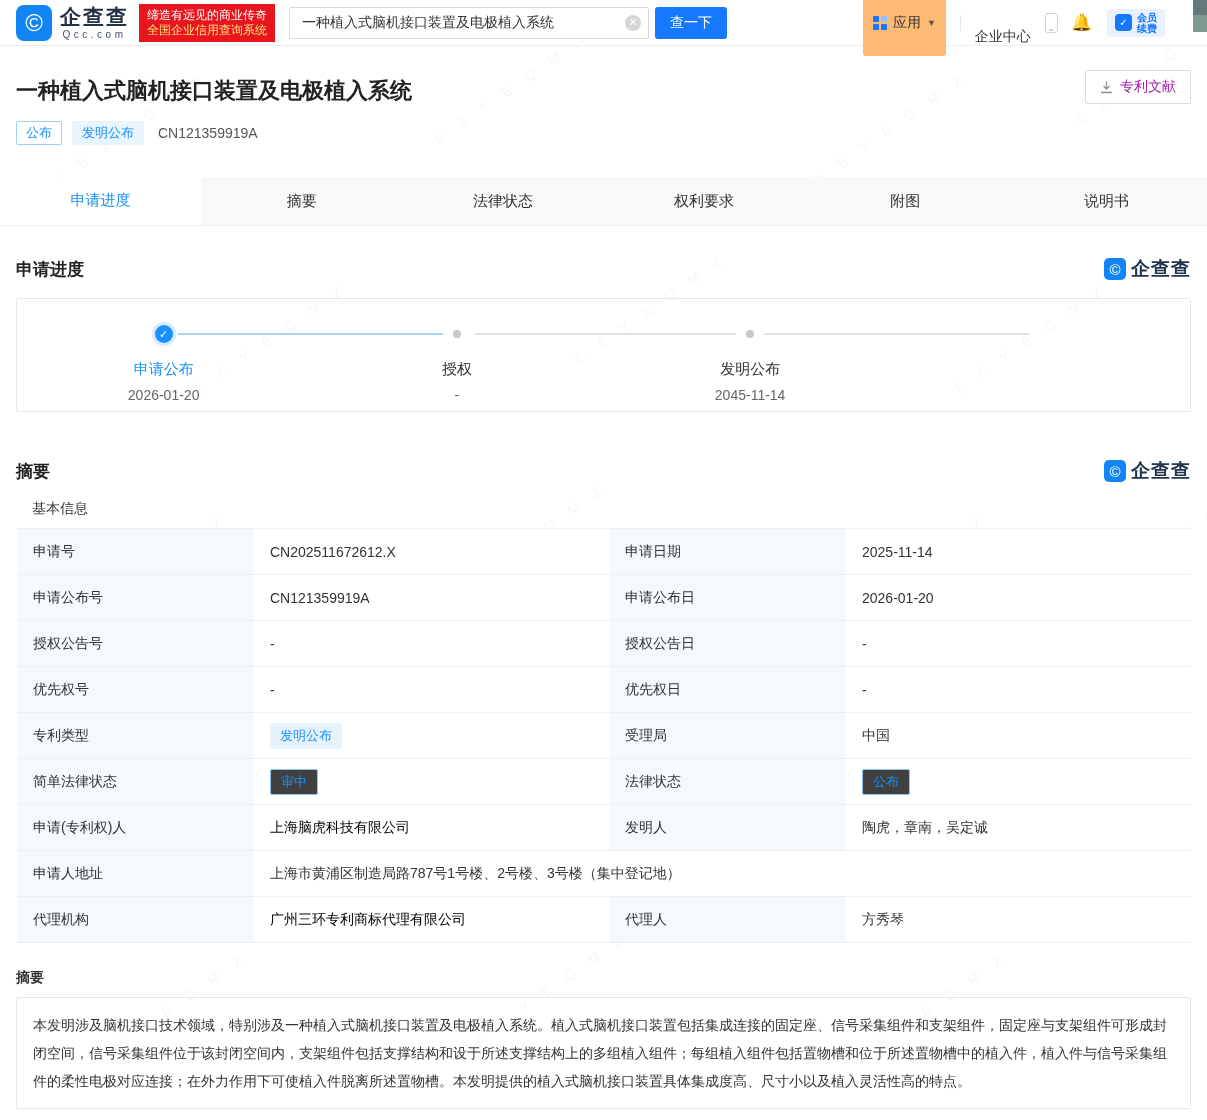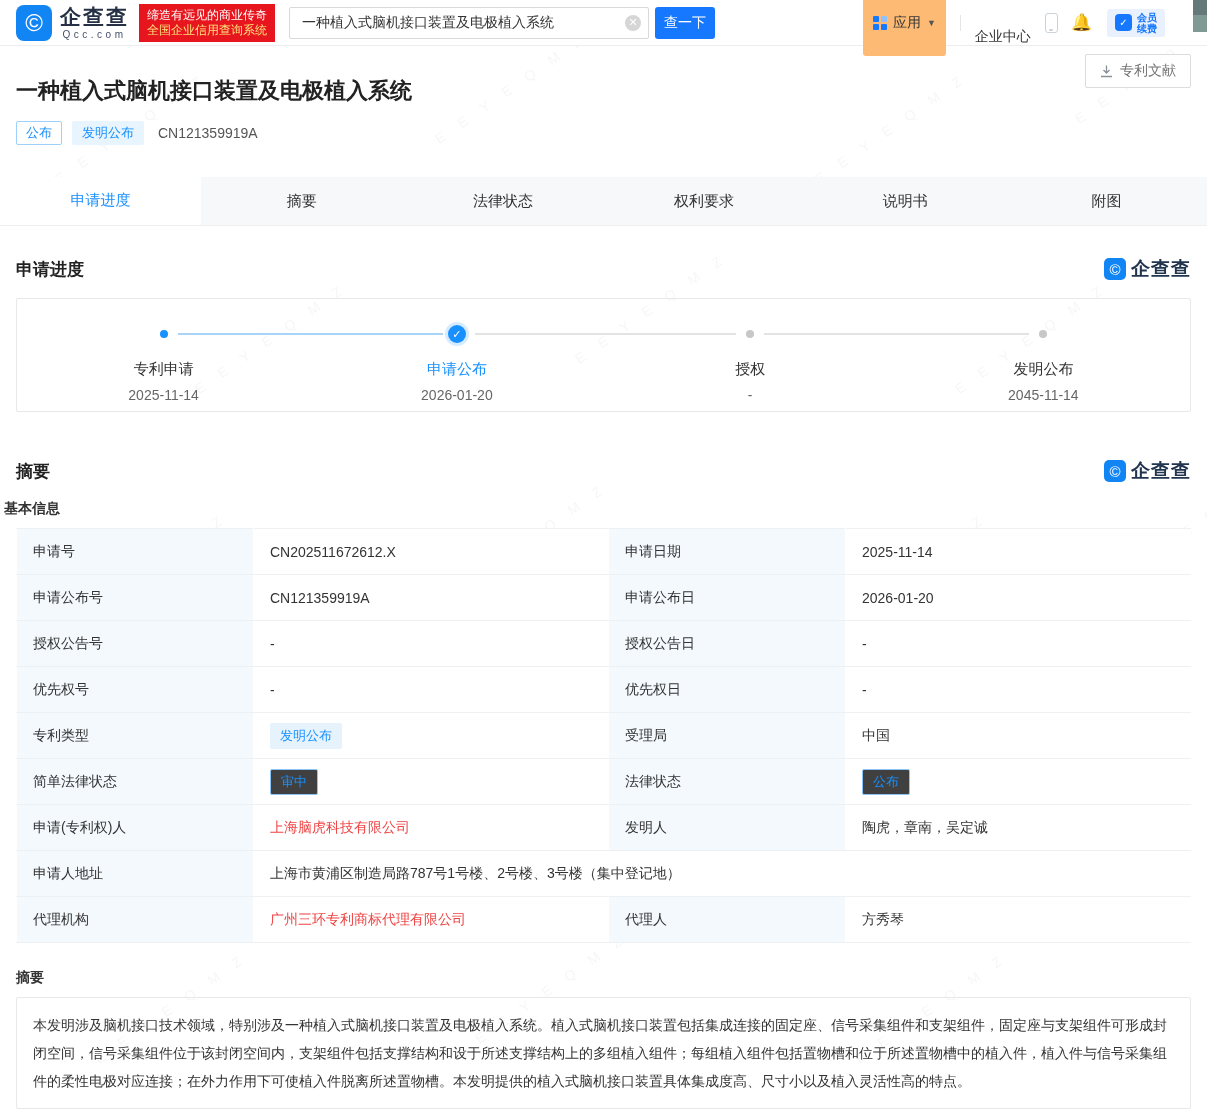"查一下" .search-btn { width: 60px -> 72px }
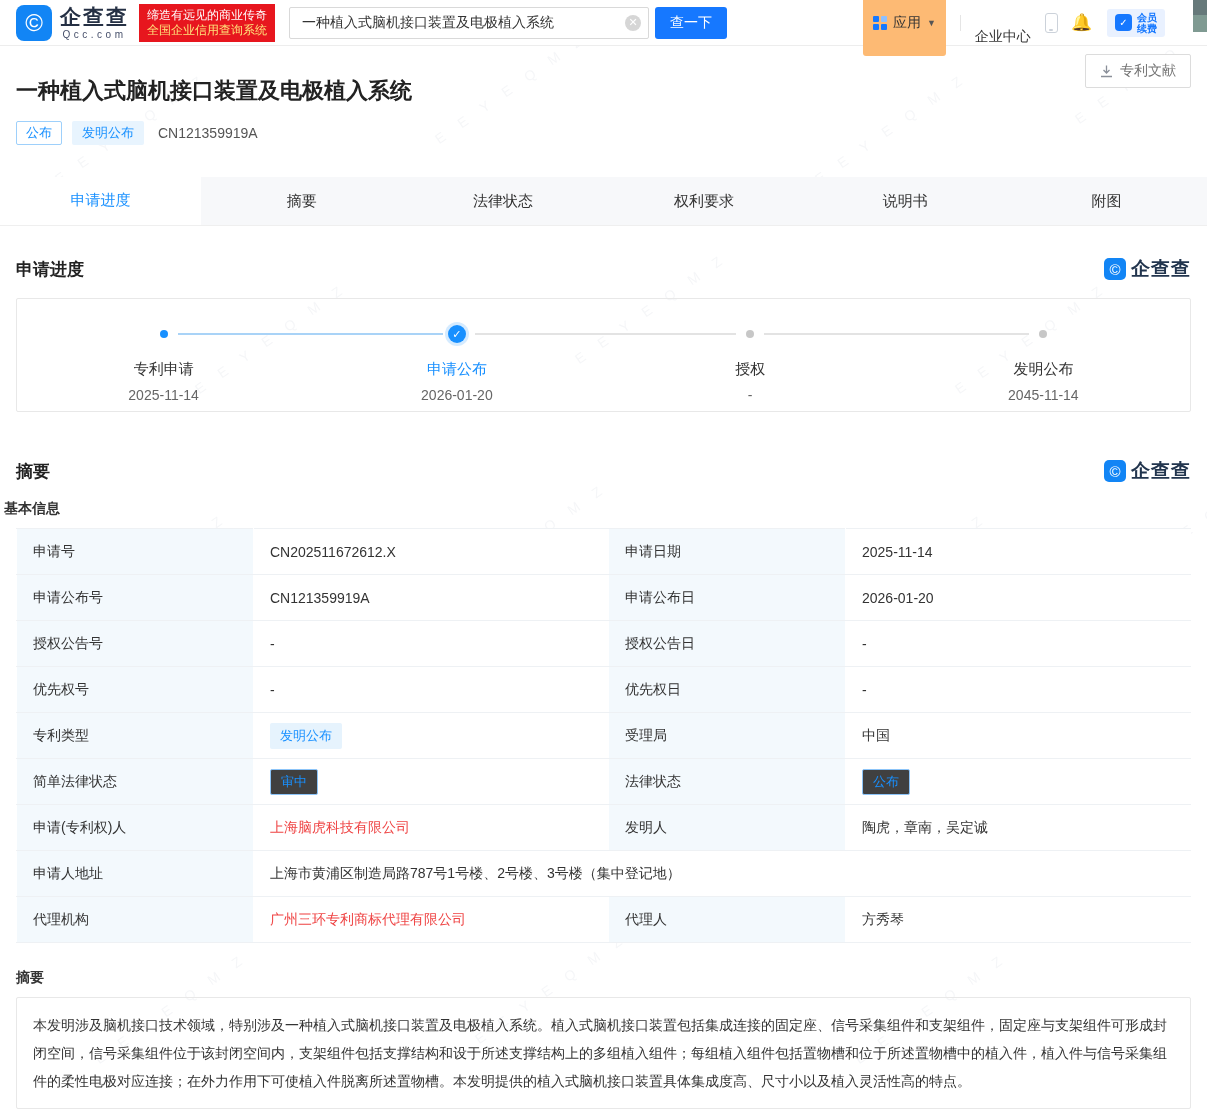"专利文献" .doc-btn { color: #737373 -> #a21caf; top: 8px -> 24px }
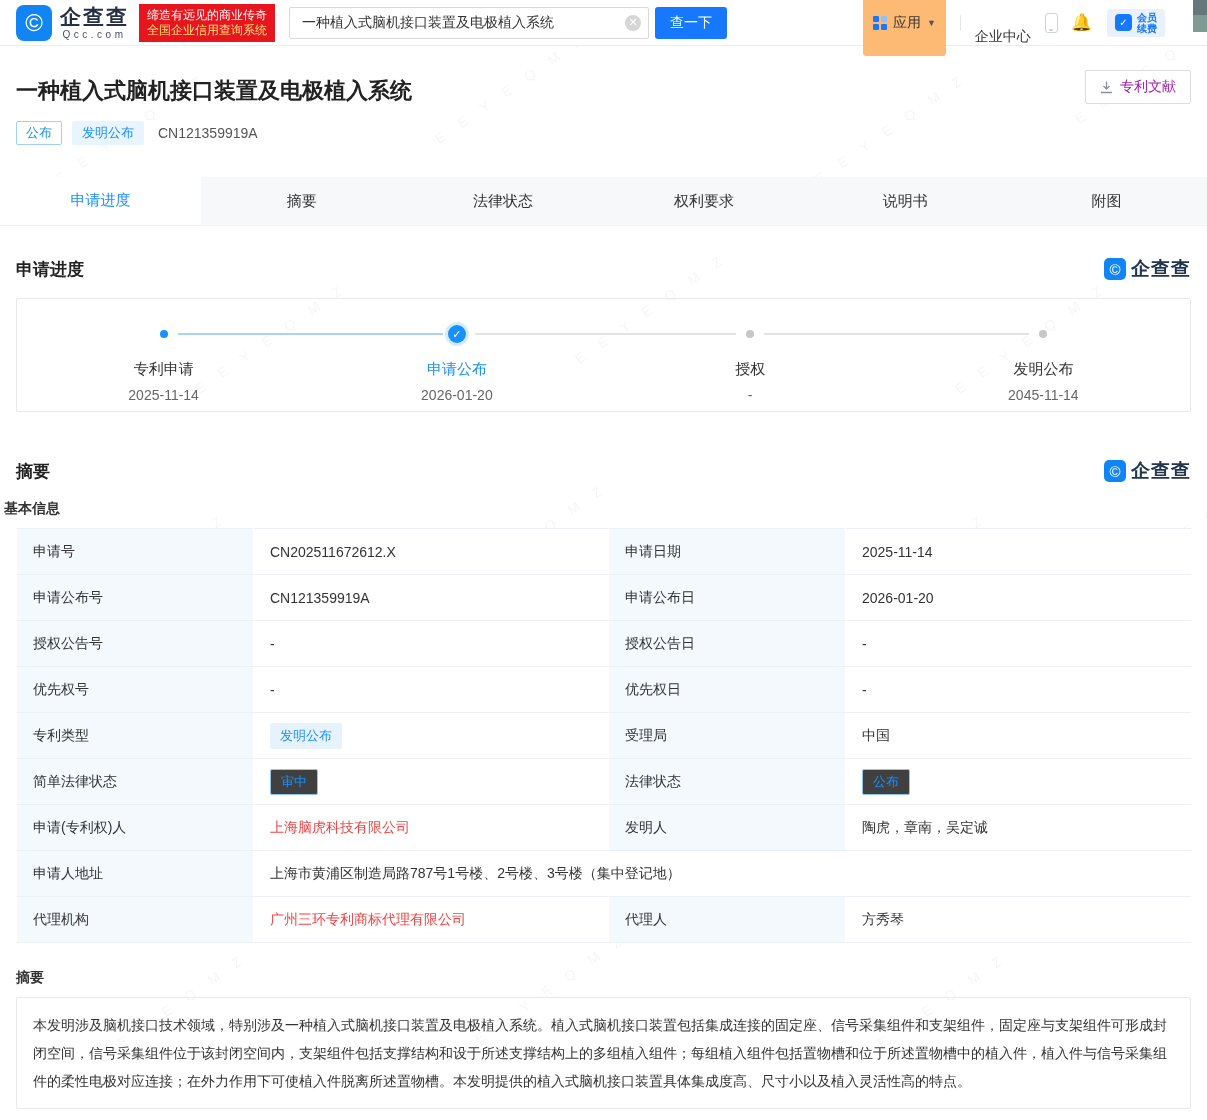"说明书" div.tab { order: before "附图" -> after "附图" }
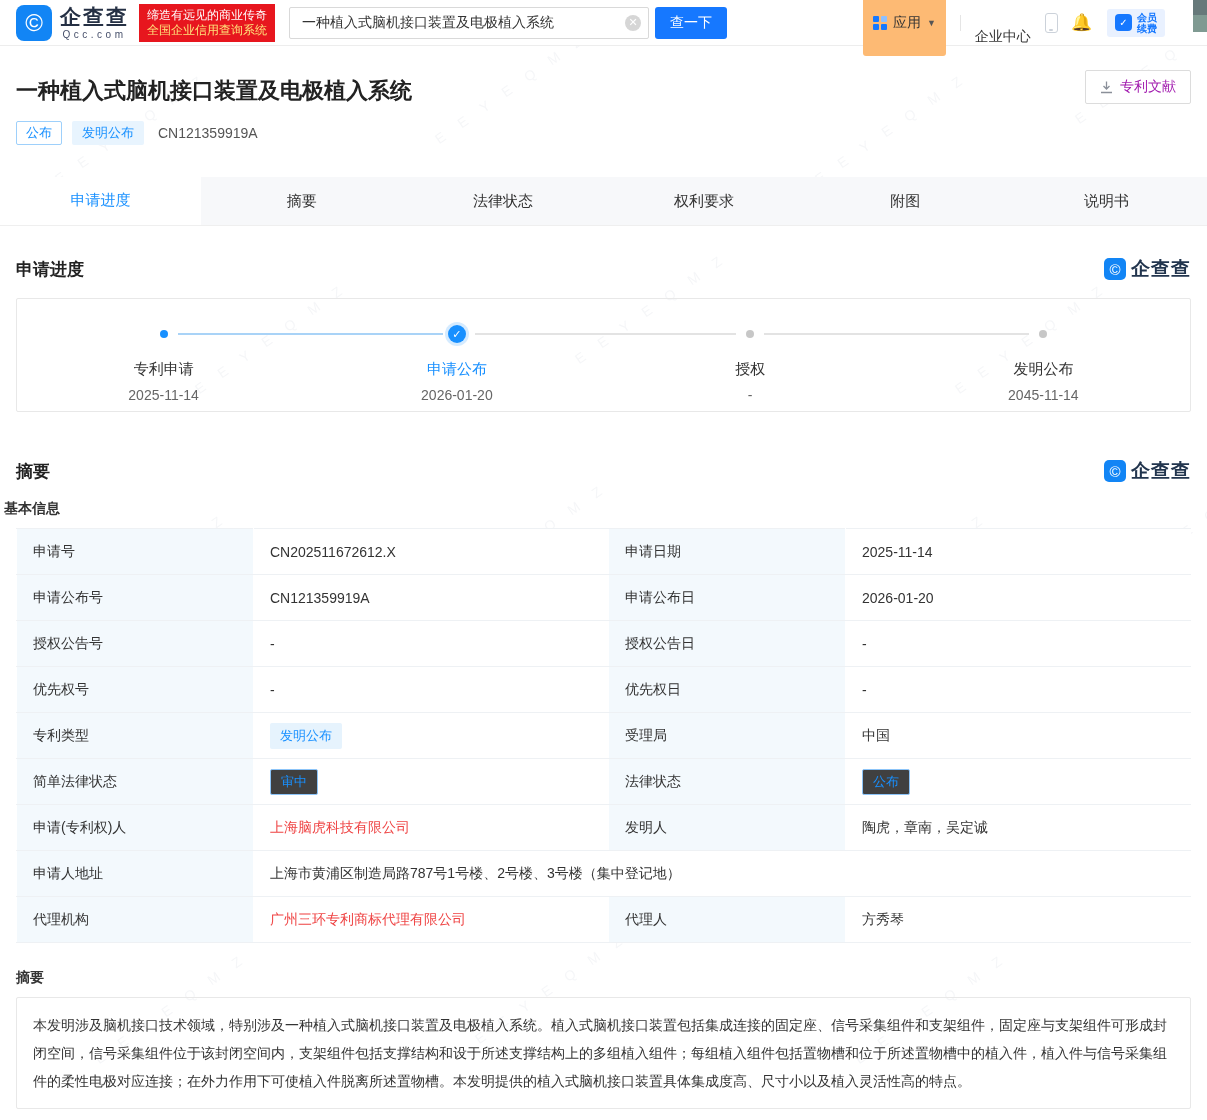"专利申请" div.tl-step { html: <div> <div> <div></div> </div> <div>专利申请</div> <div>2025-11-14</div> </div> -> none }
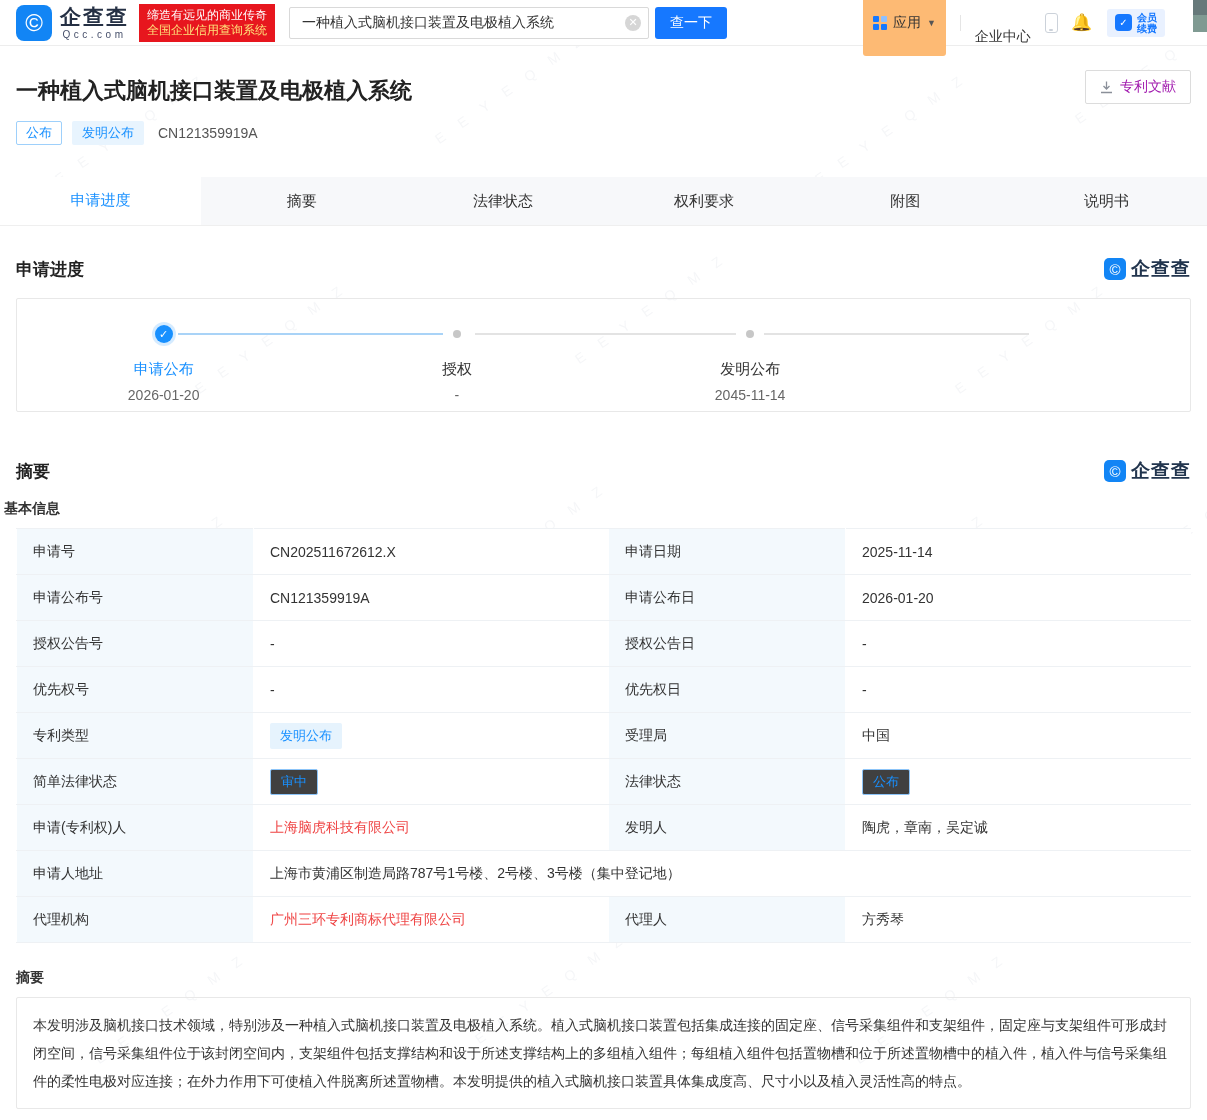"基本信息" .basic-label { font-weight: bold -> normal; padding: 0 4px -> 0 32px }
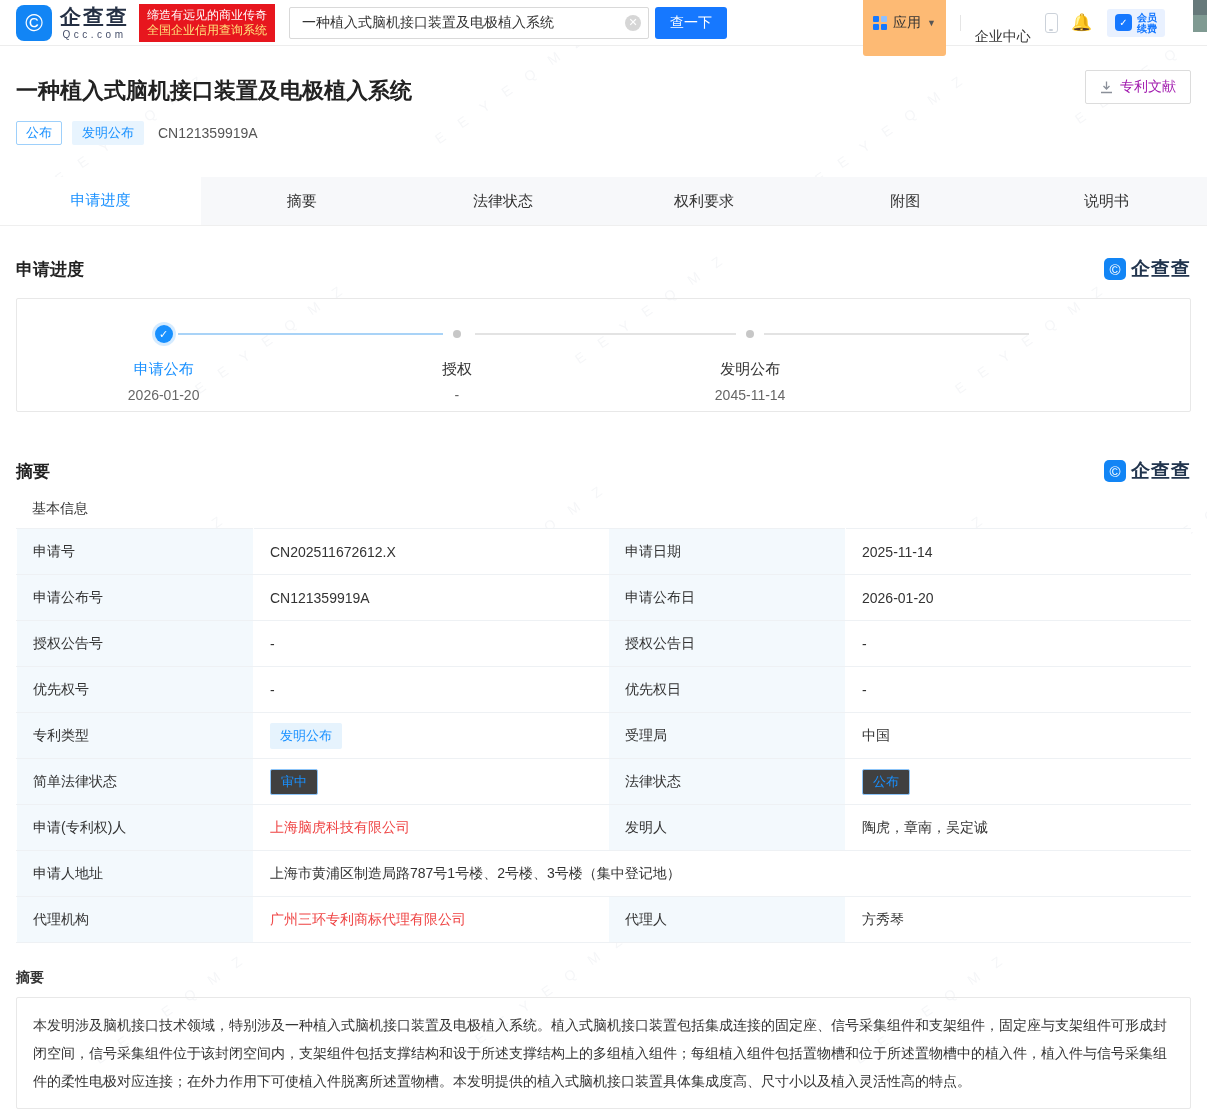"上海脑虎科技有限公司" a.link { color: #ef4444 -> #000000 }
